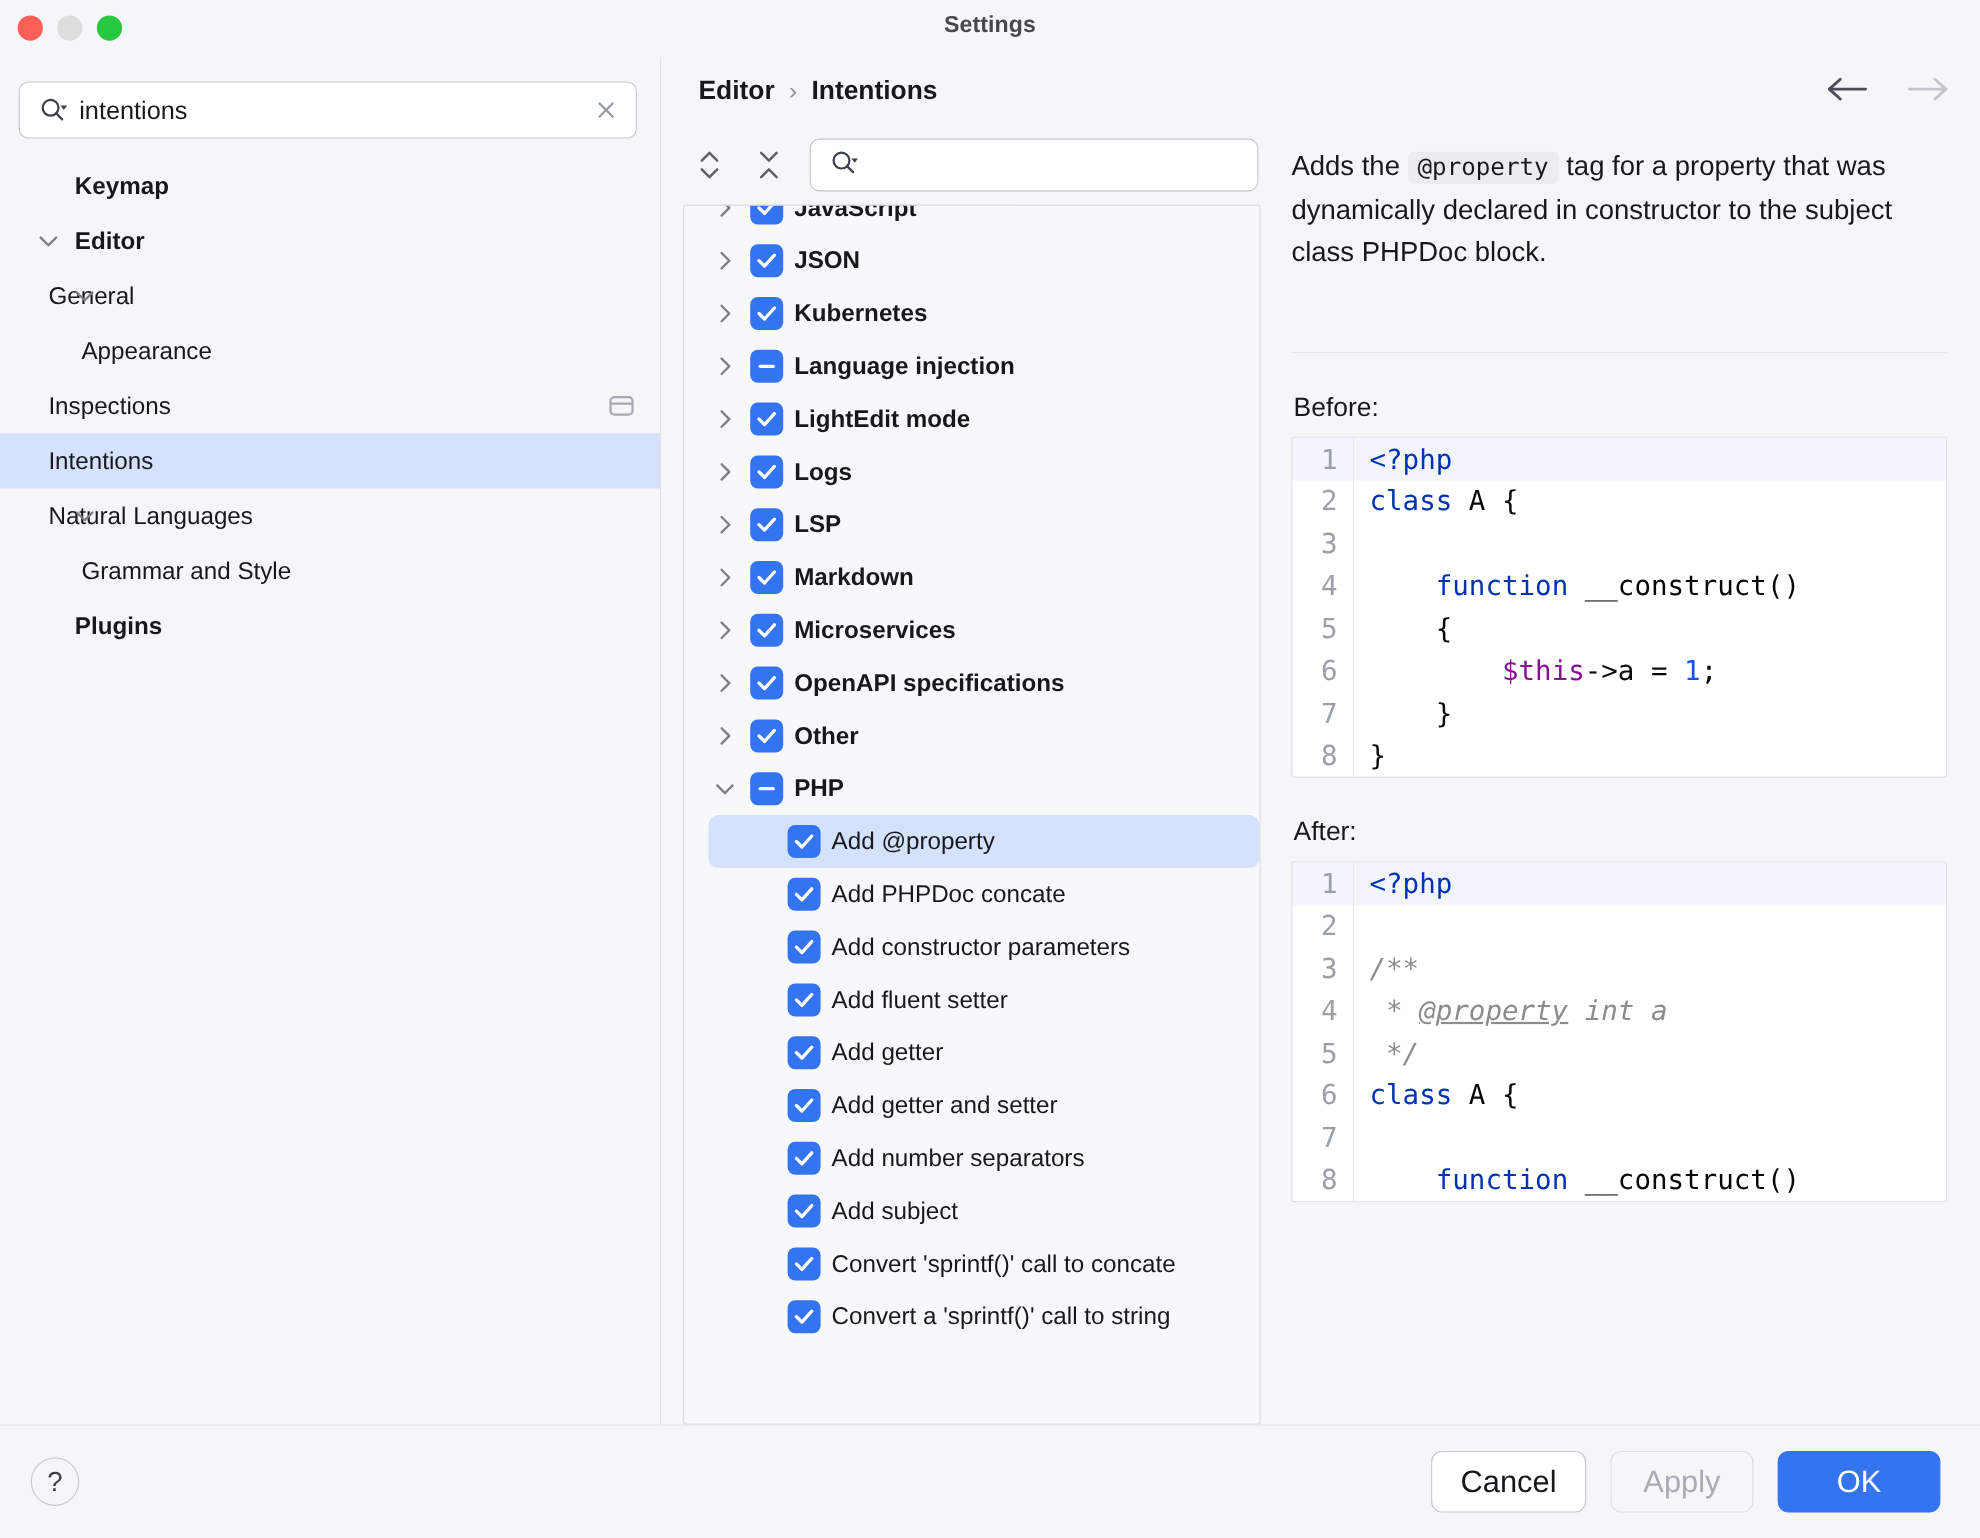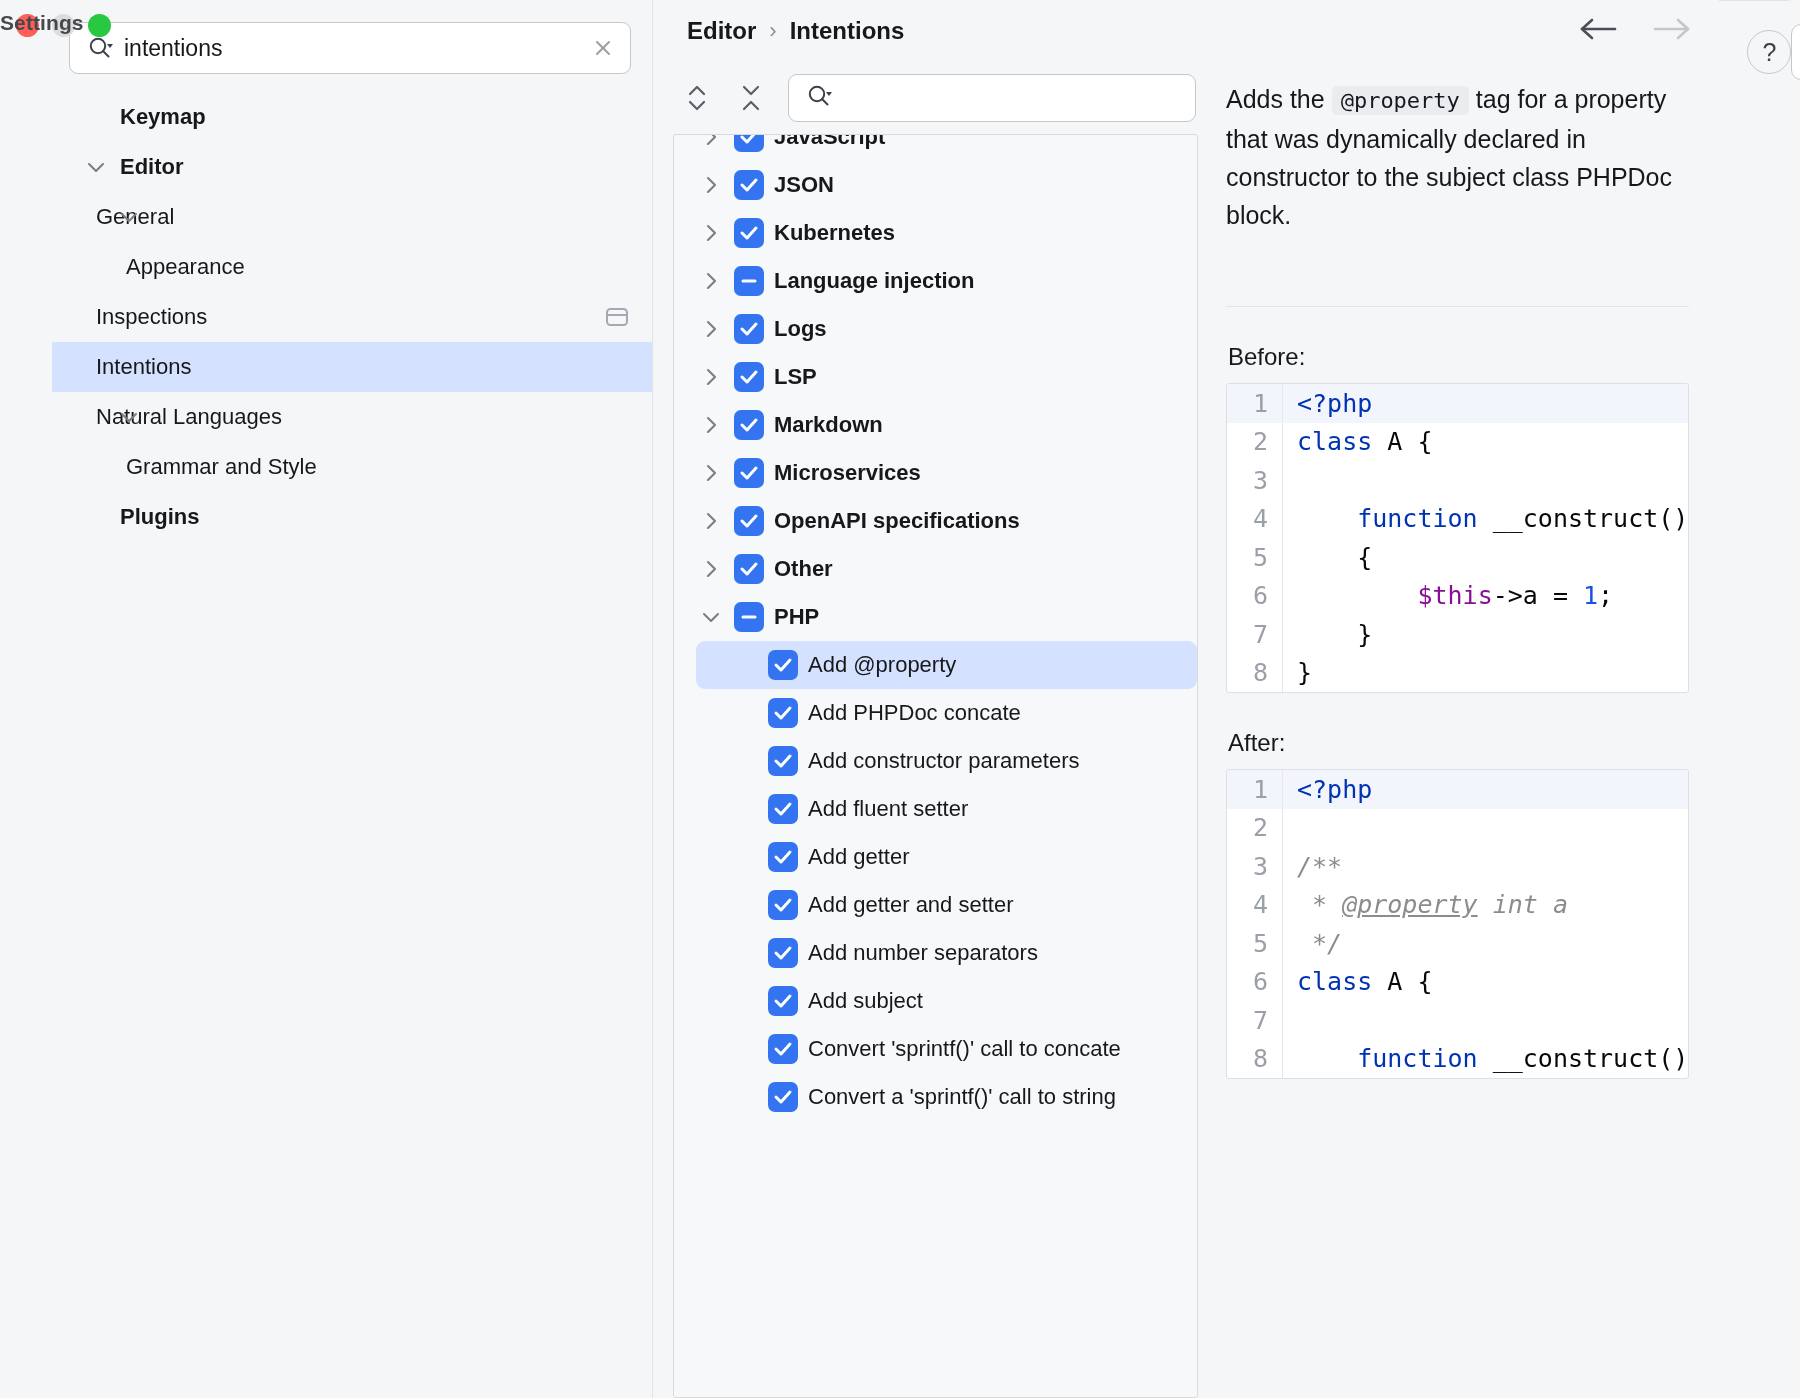"Settings" .window { flex-direction: row -> column }
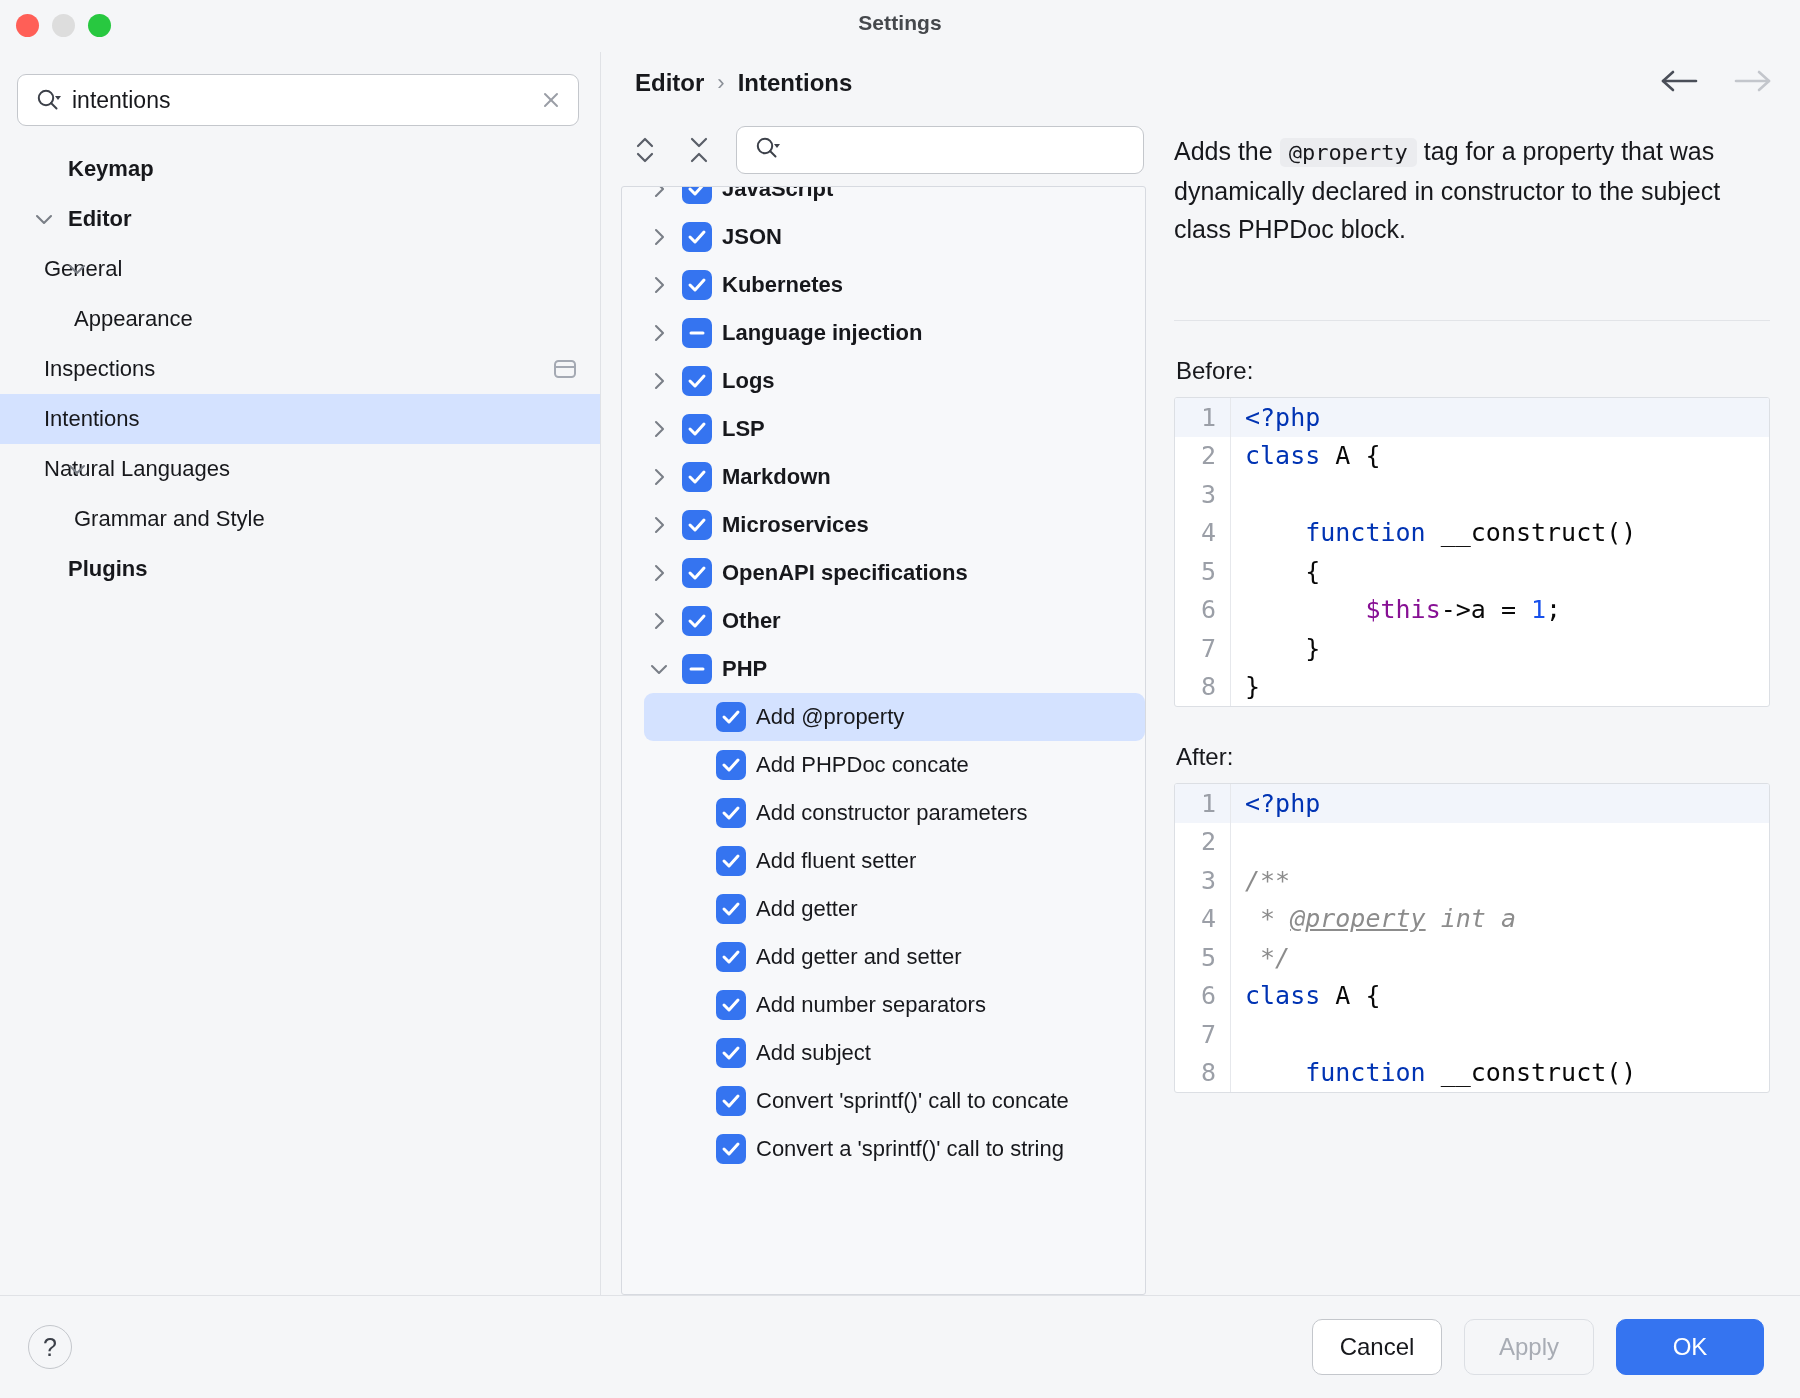"LightEdit mode" div.mrow { html: none -> <div> <span> <svg> <polyline></polyline> </svg> </span> <span> <span> <svg> <polyline></polyline> </svg> </span> </span> <span>LightEdit mode</span> </div> }
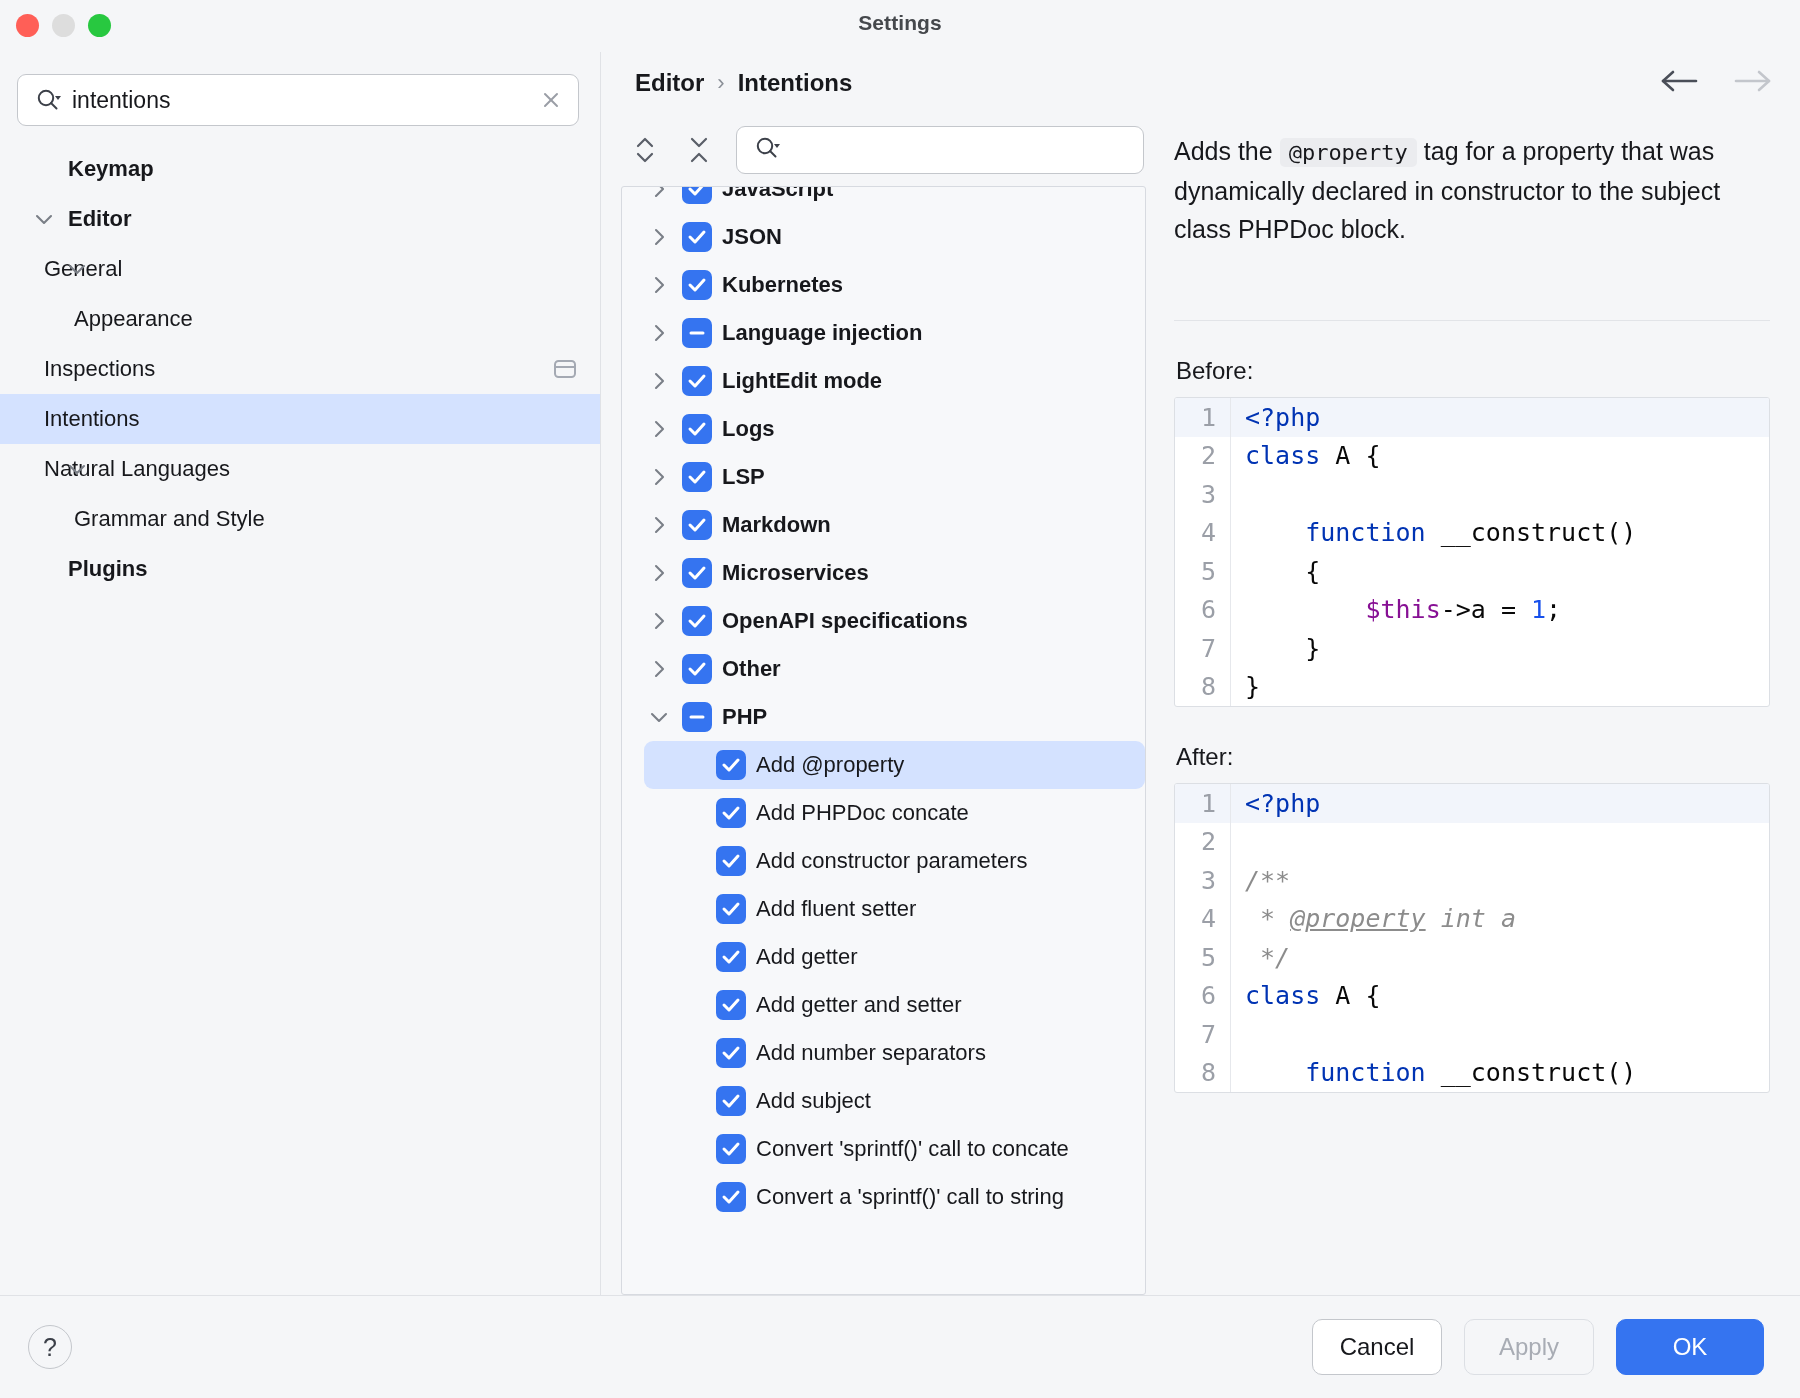"Cancel" .btn { font-size: 24px -> 28px }
